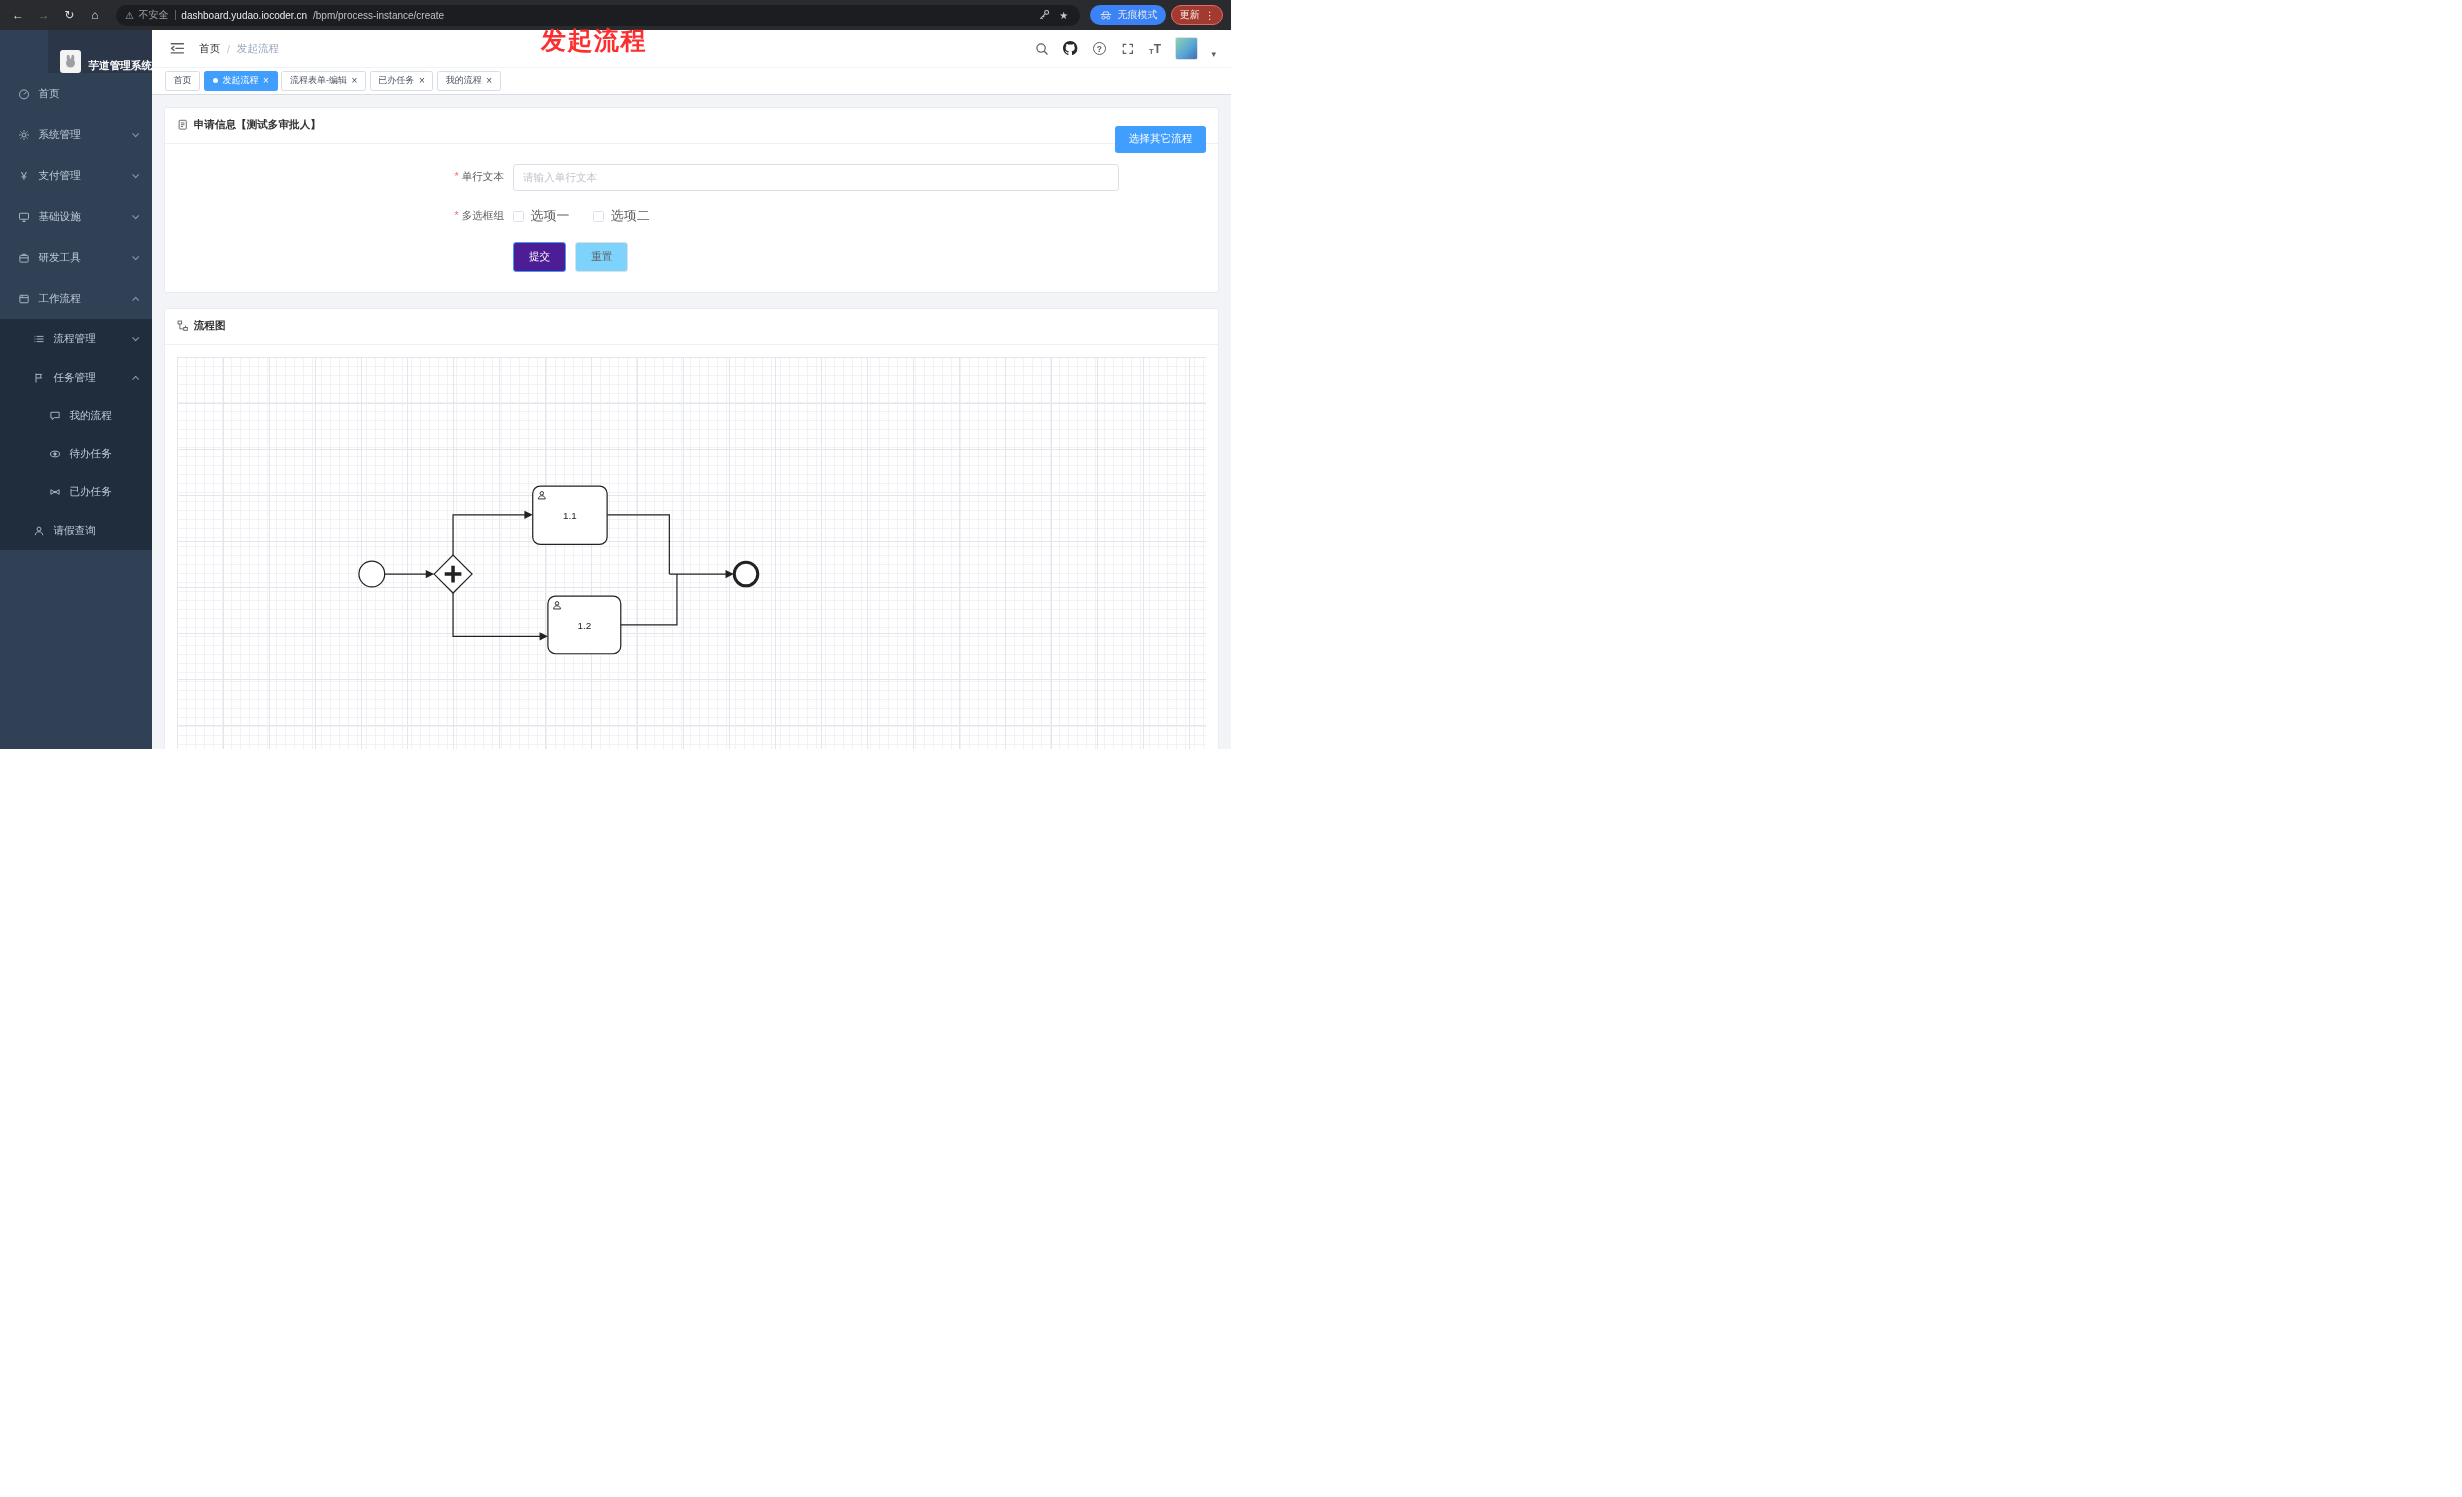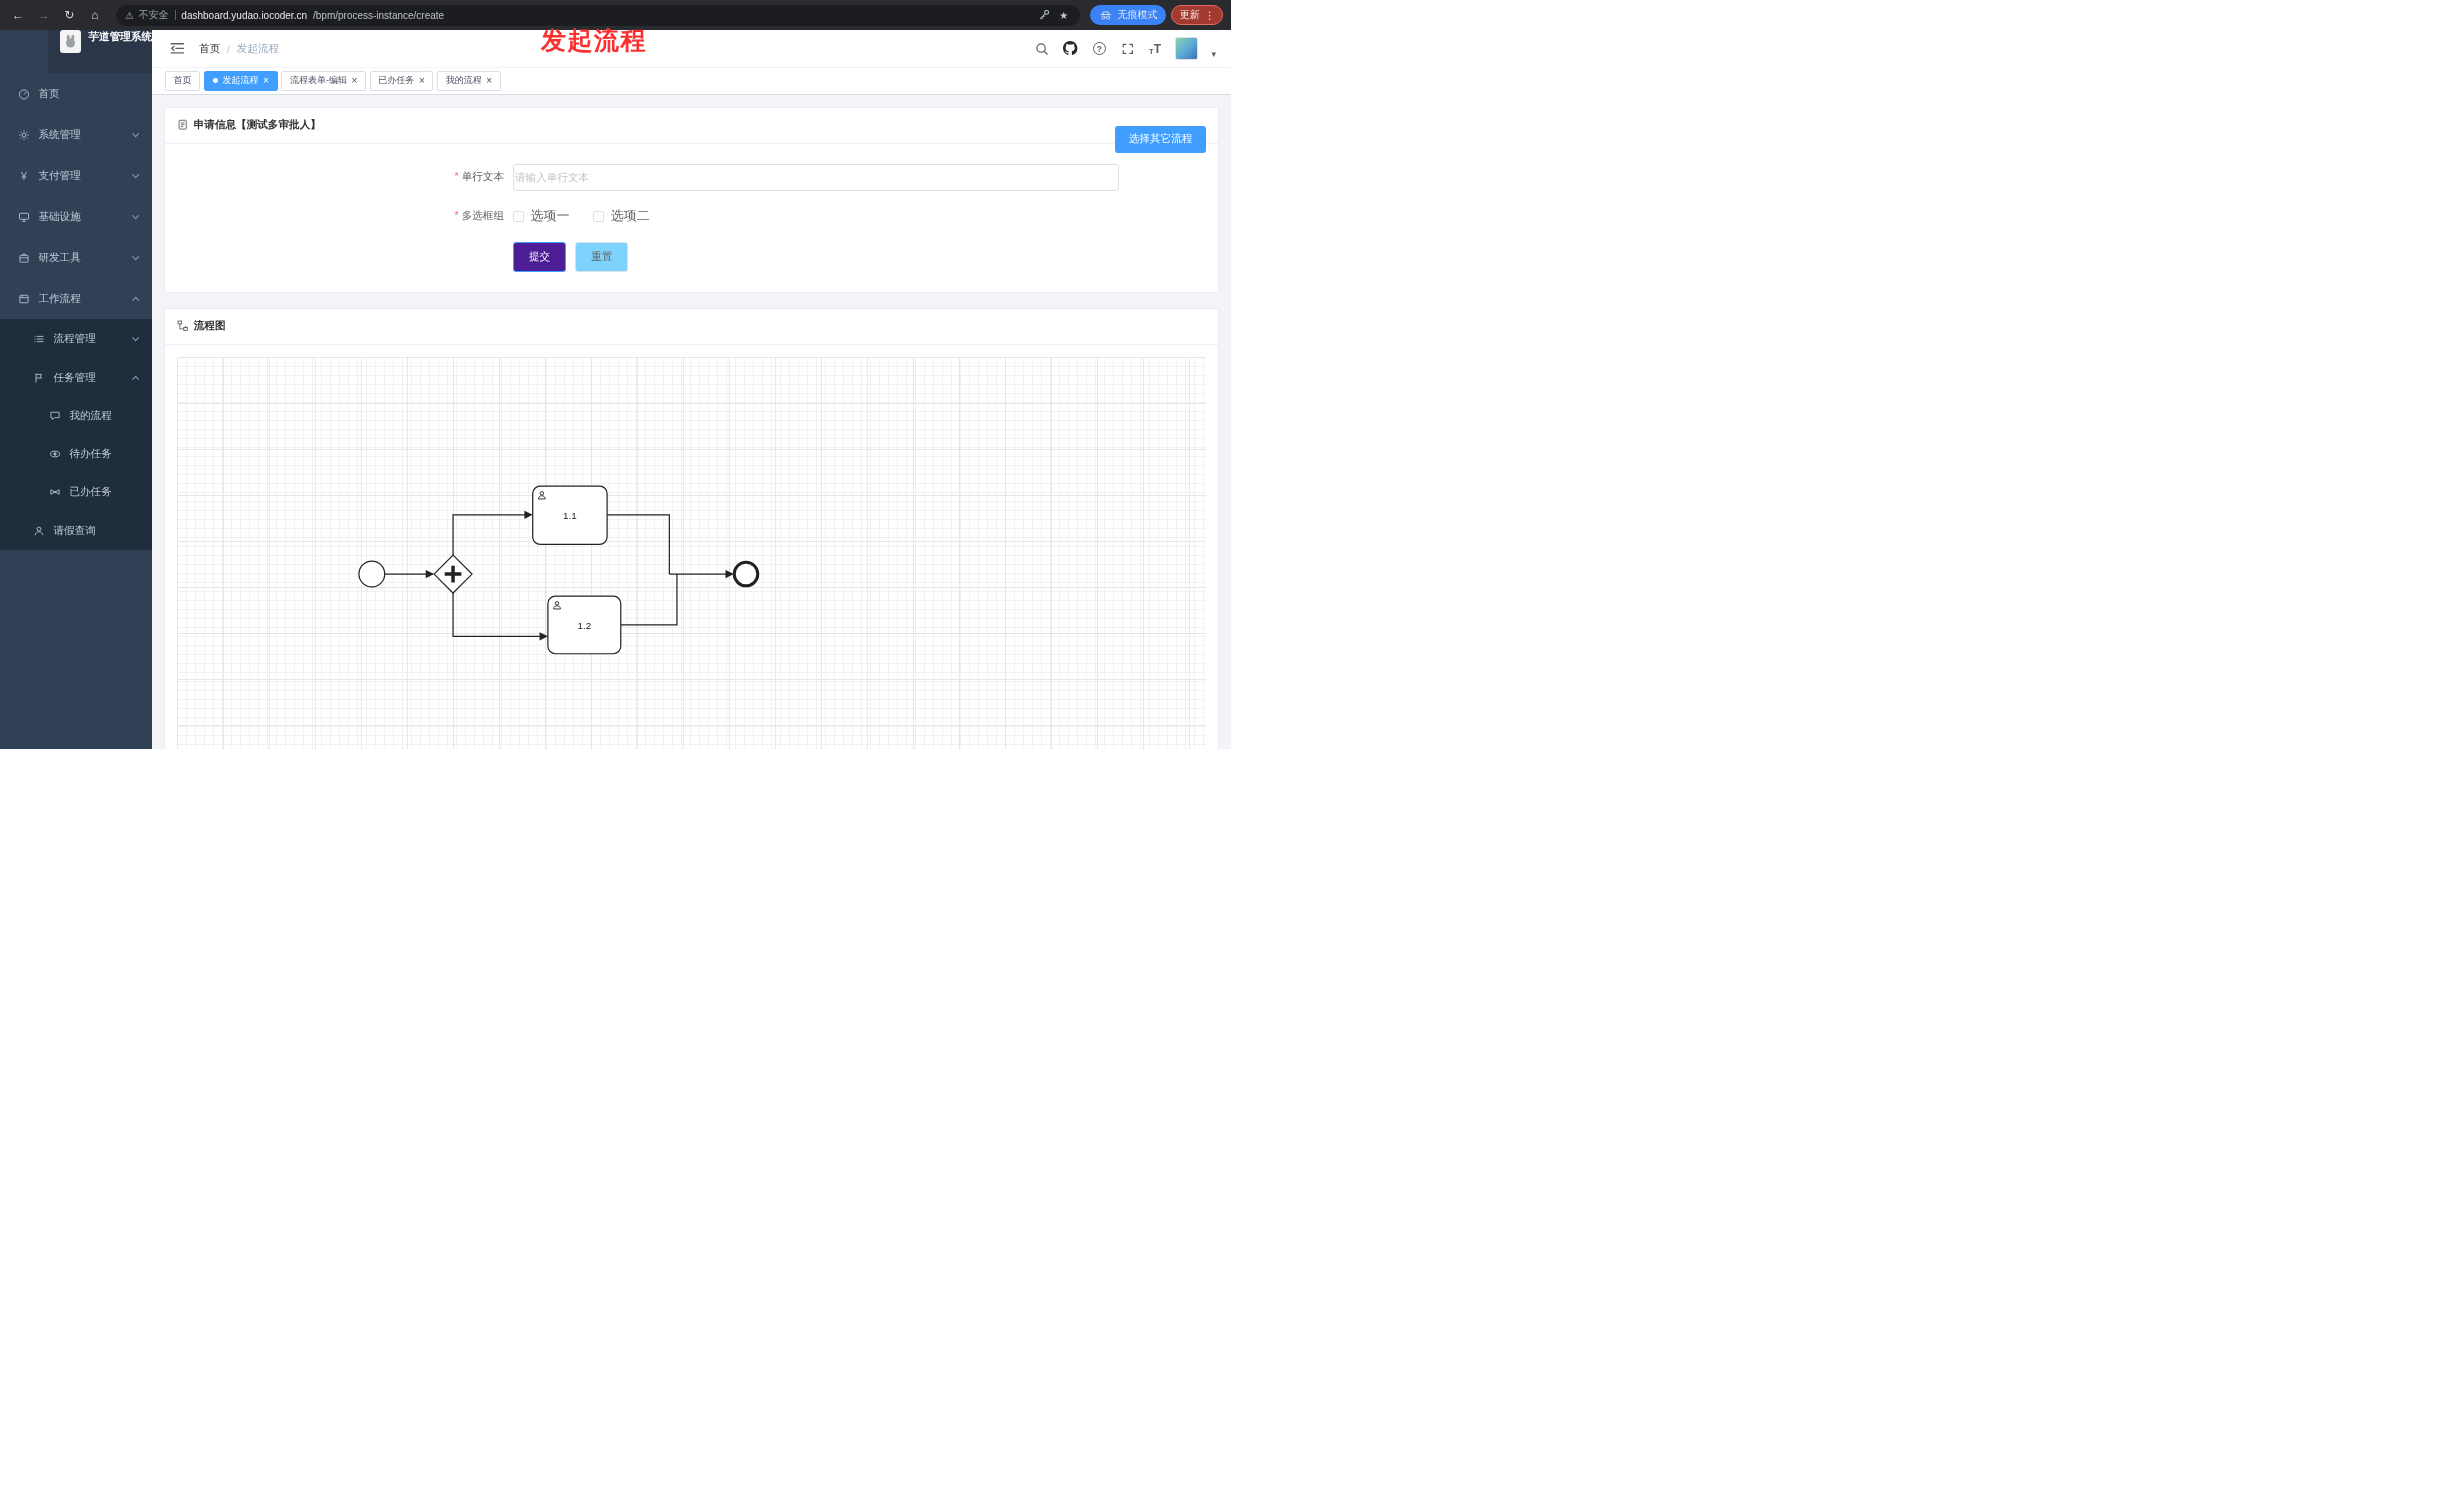"芋道管理系统" .logo-row { align-items: flex-start -> flex-end }
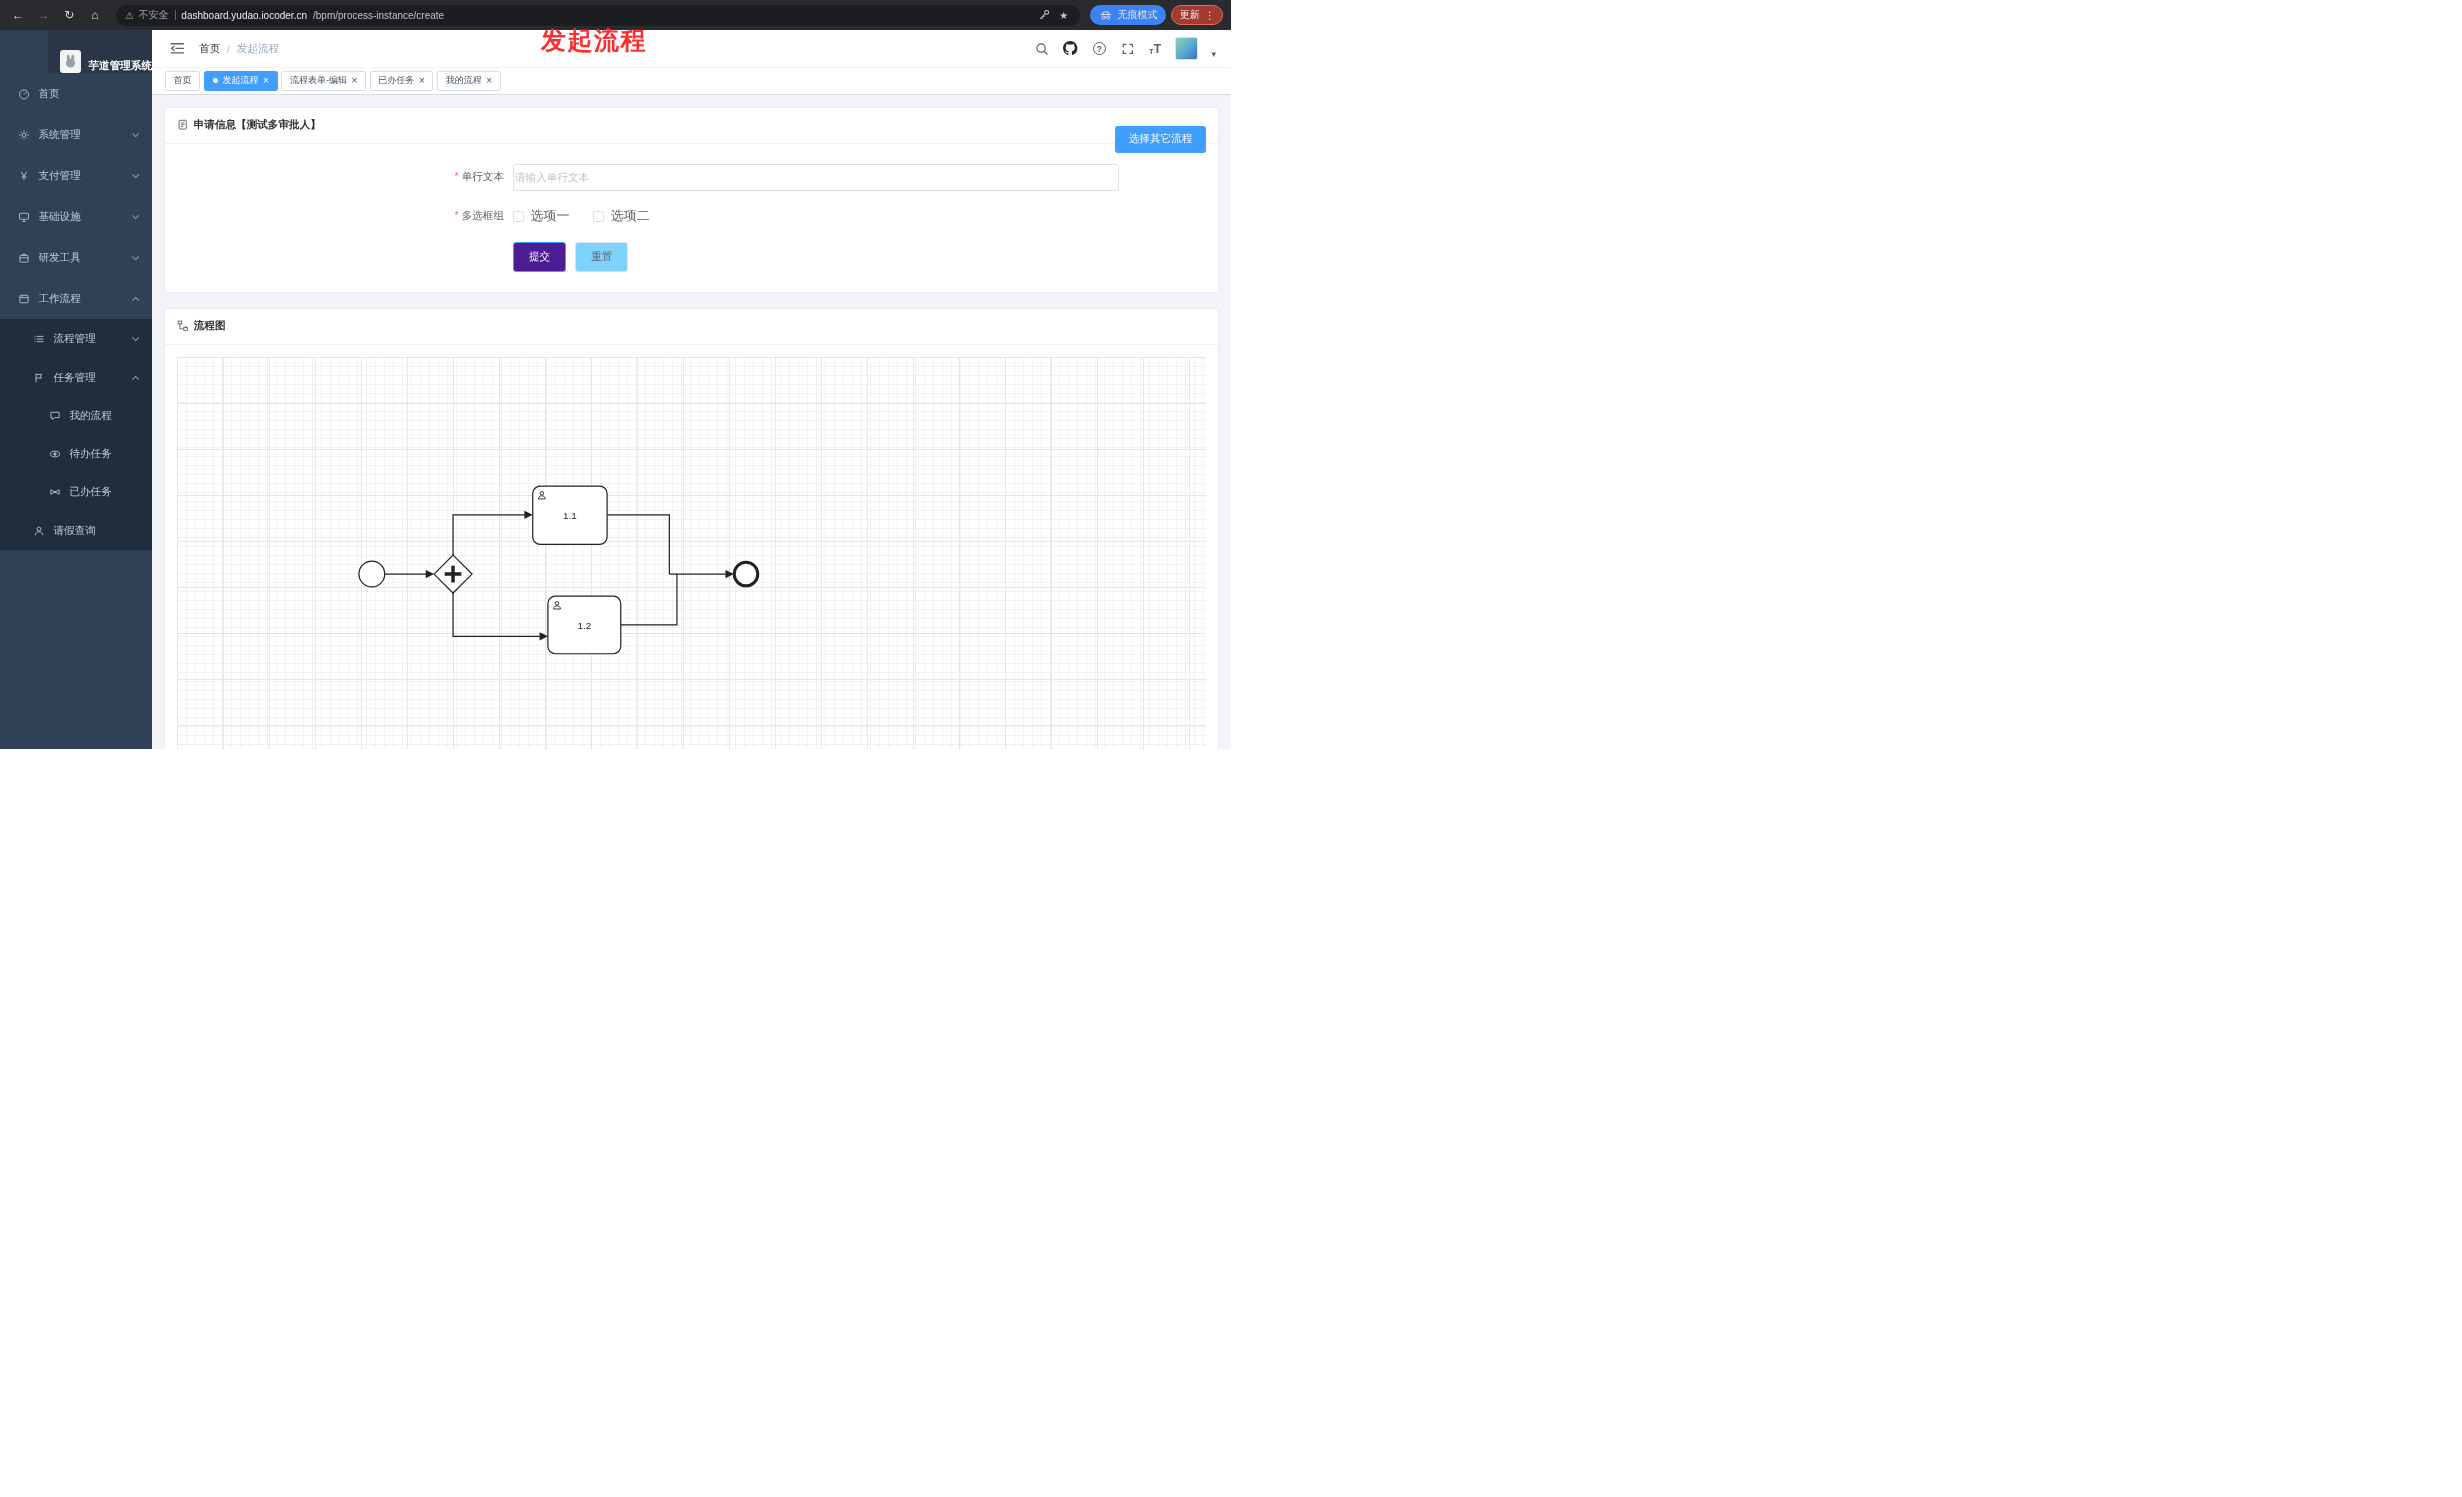"请输入单行文本" .text-input { padding: 0 1px -> 0 9px }
